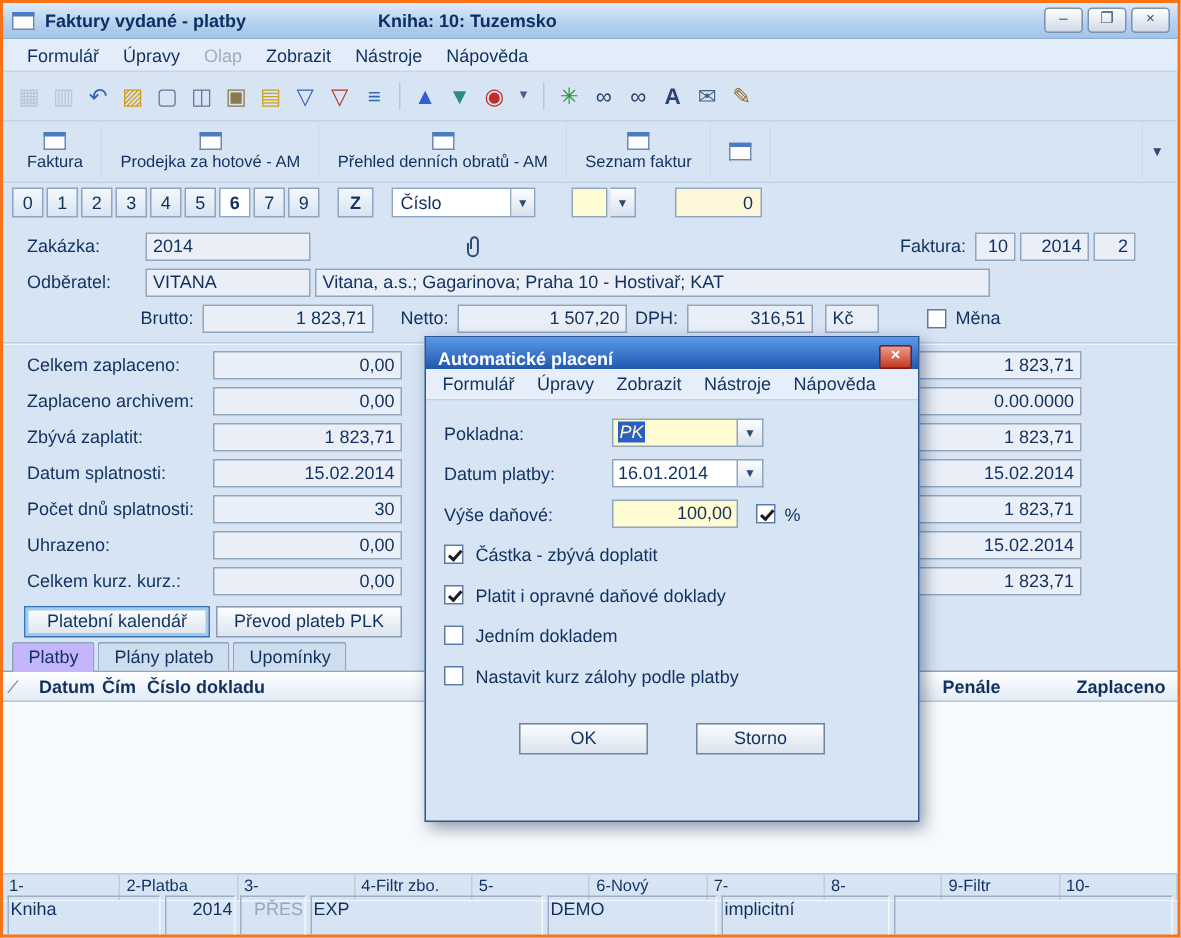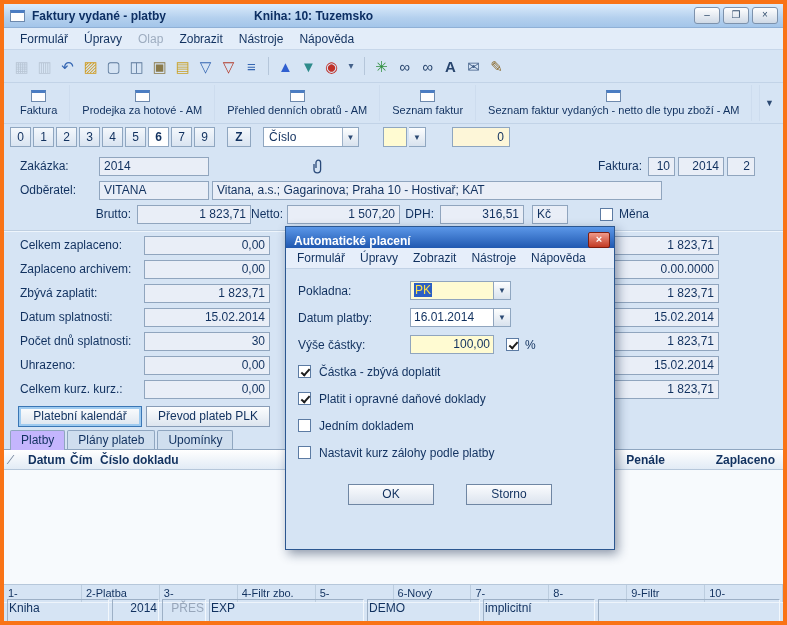"Faktury vydané - platby" .window { border: 4px solid #f97316 -> 2px solid #f97316 }
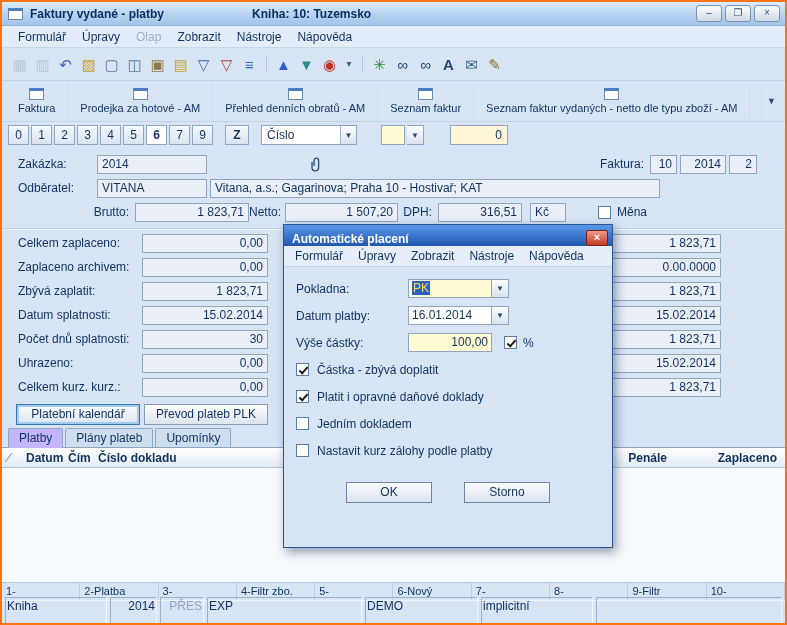"Seznam faktur vydaných - netto" span { html: <span>Seznam faktur vydaných - netto dle typu zboží - AM</span> -> none }
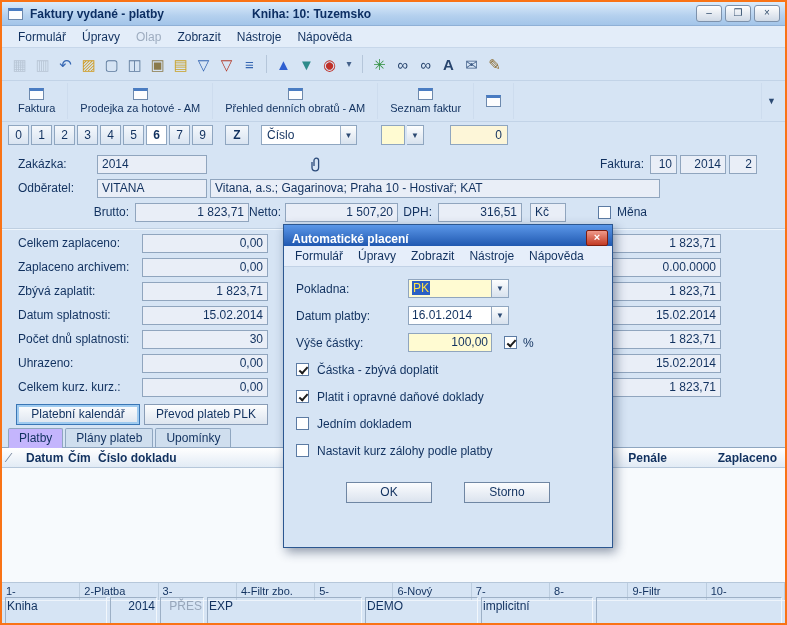"Netto:" span.flabel { width: 36px -> 56px }
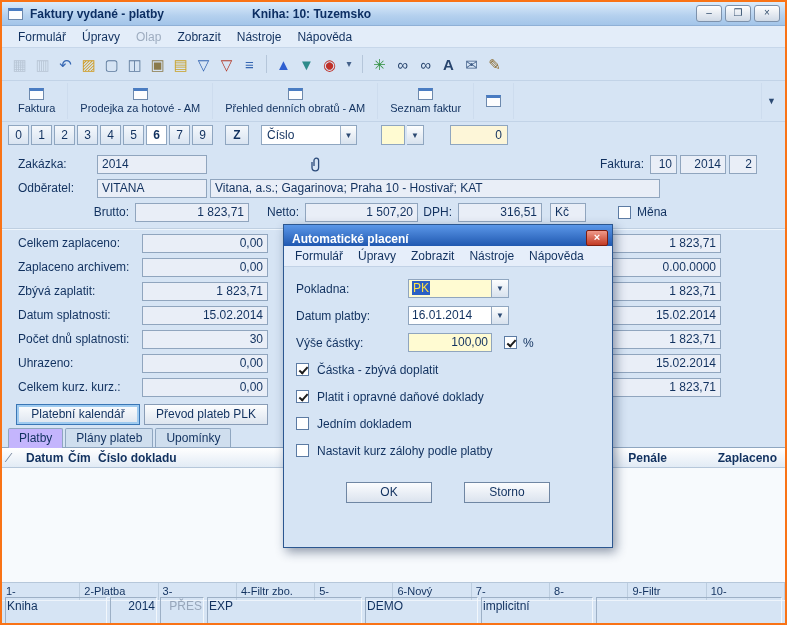"PK" .sel { color: #fde047 -> #fef9c3; font-style: none -> italic }
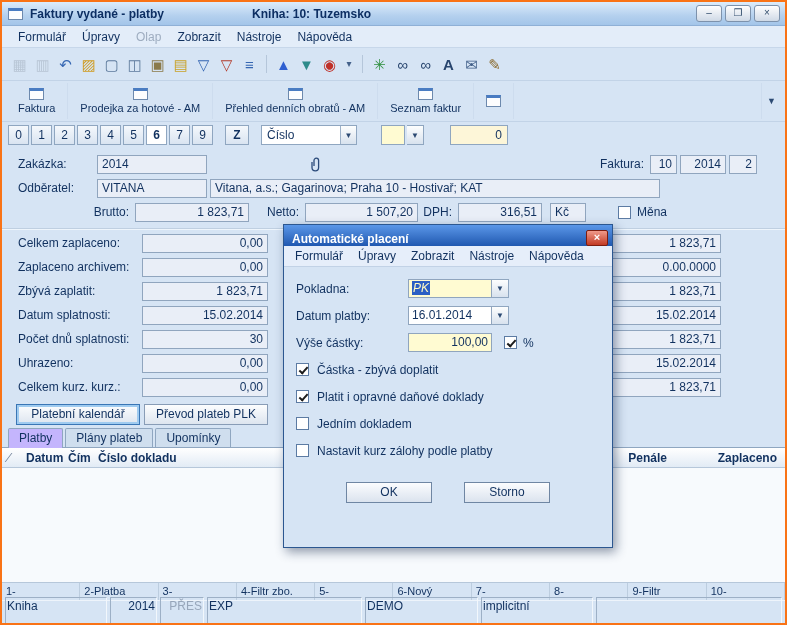"Výše částky:" span.d-label { text: částky -> daňové }
